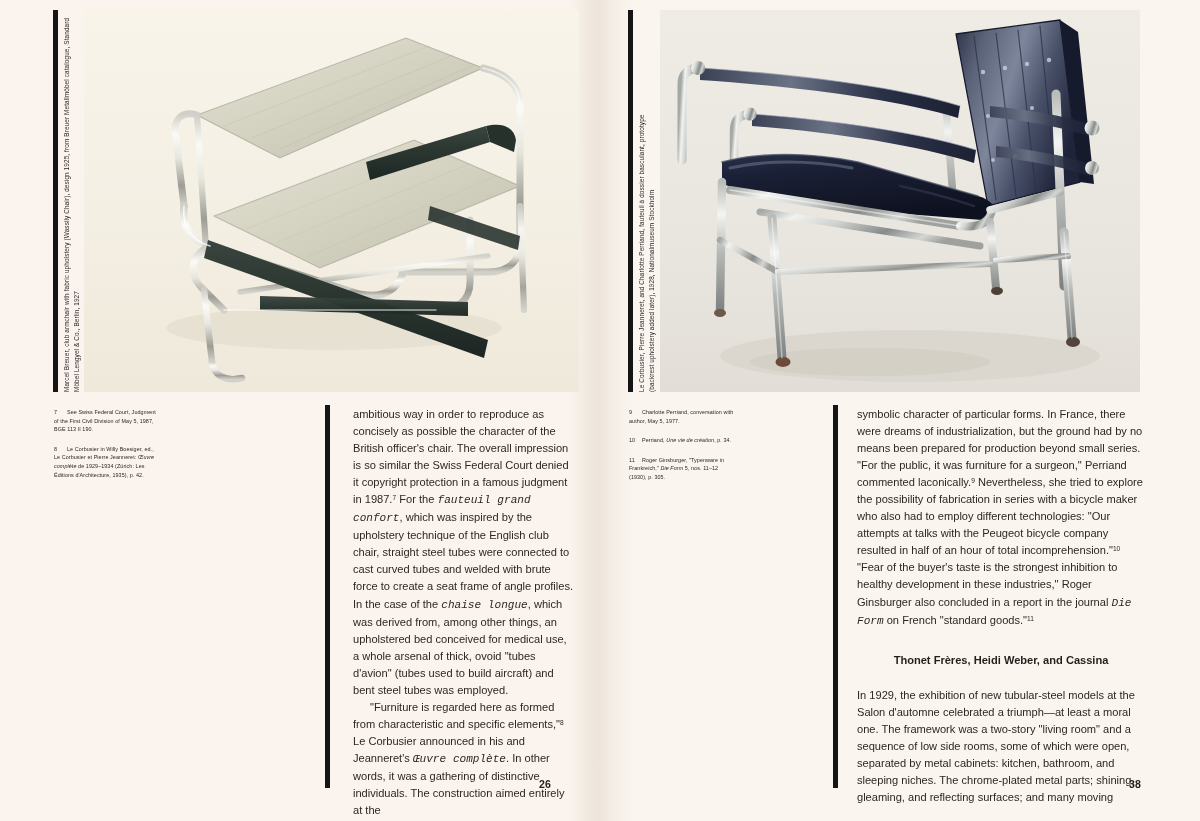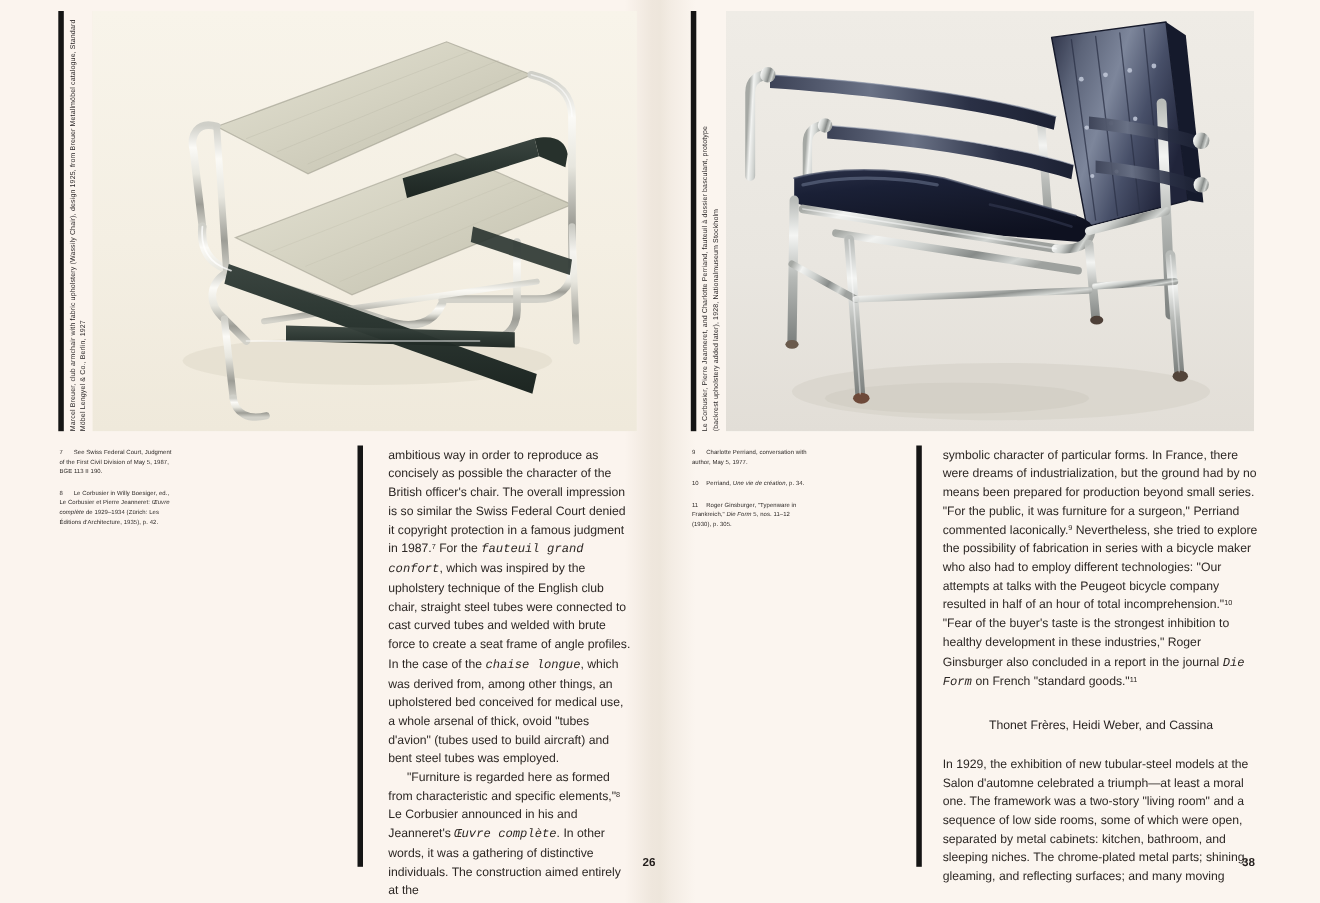"Thonet Frères, Heidi Weber, and" .subhead { font-weight: normal -> bold }
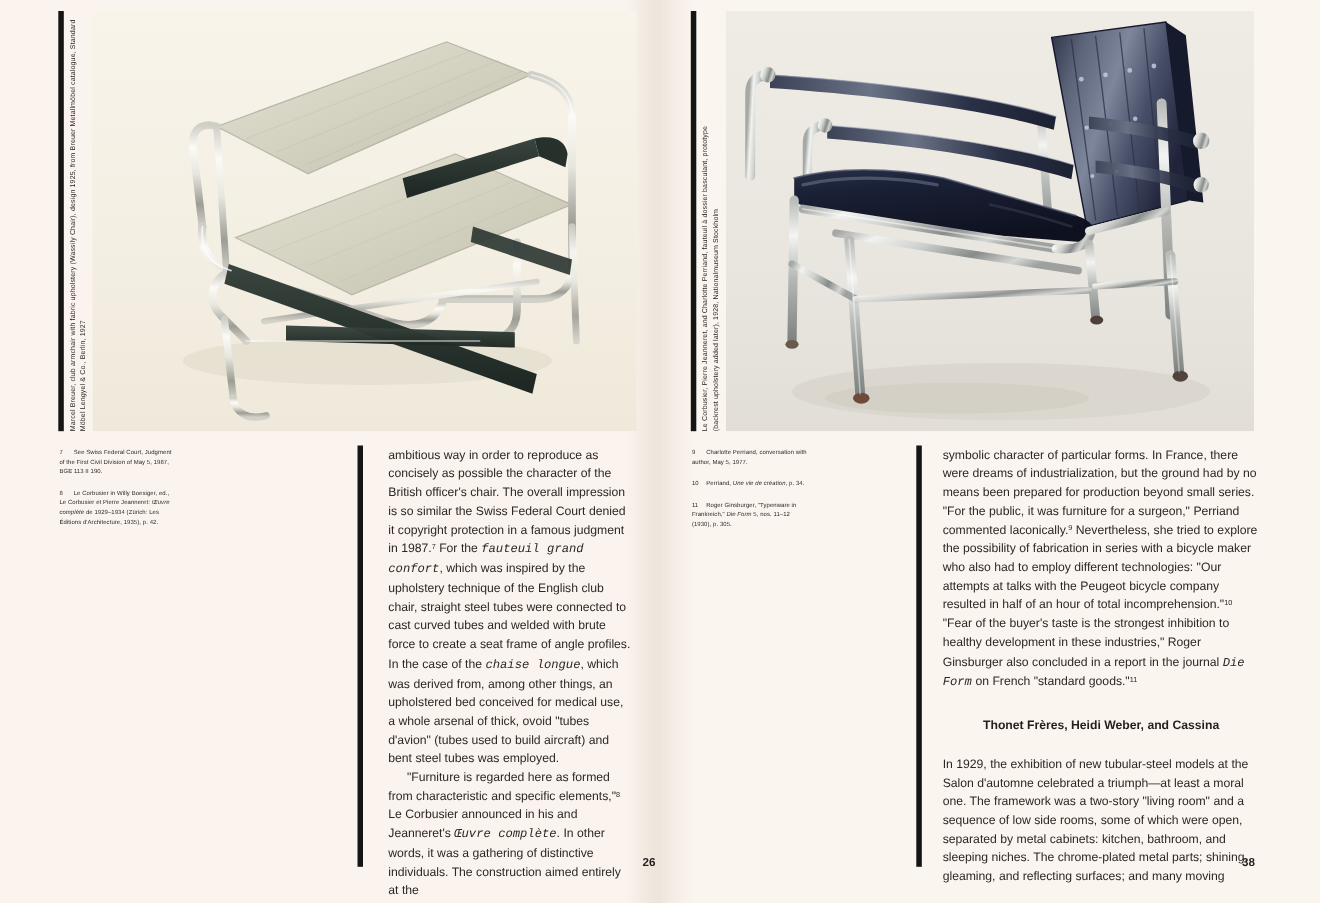"26" #folio-left { left: 584px -> 539px }
